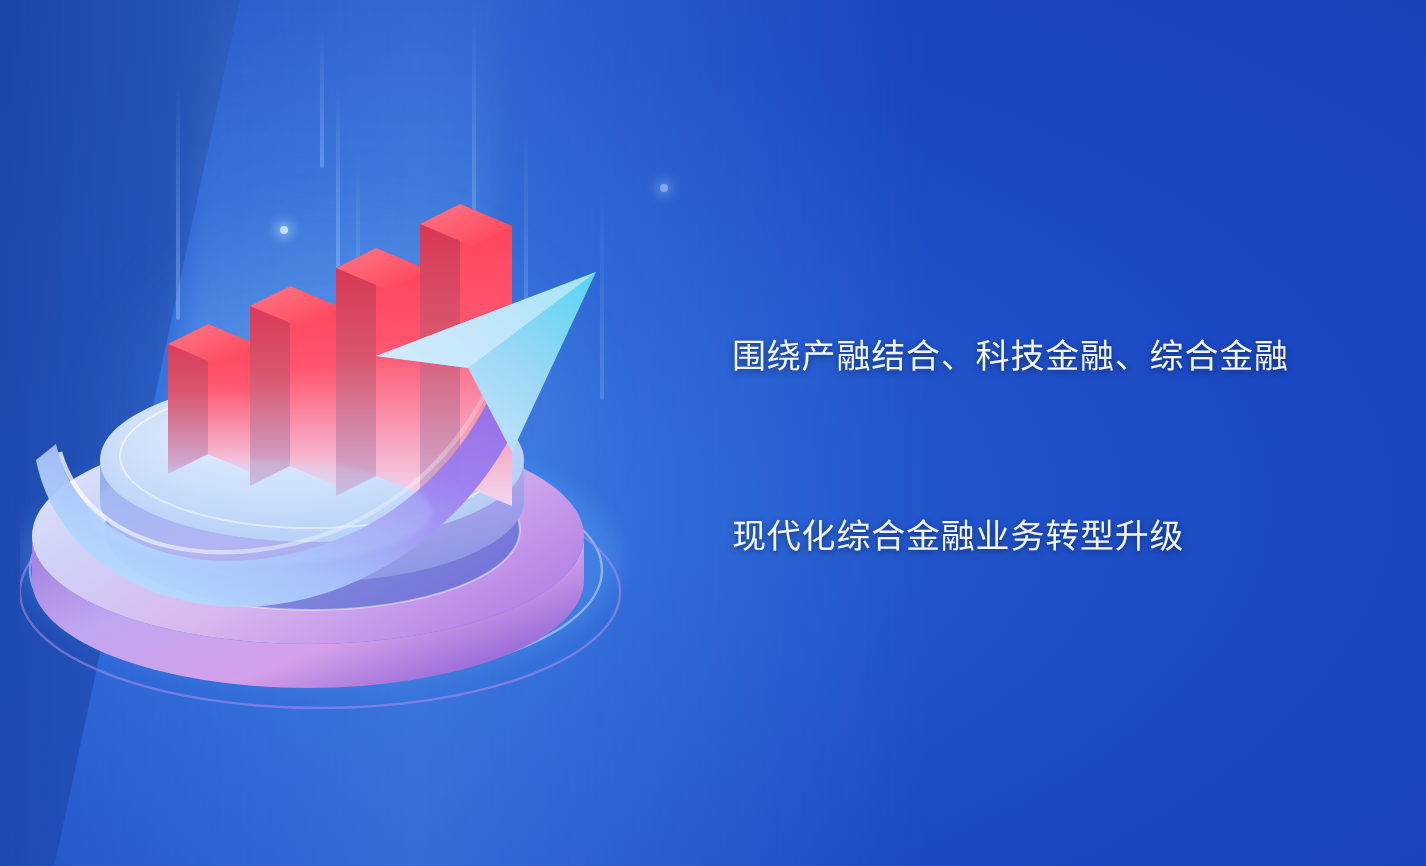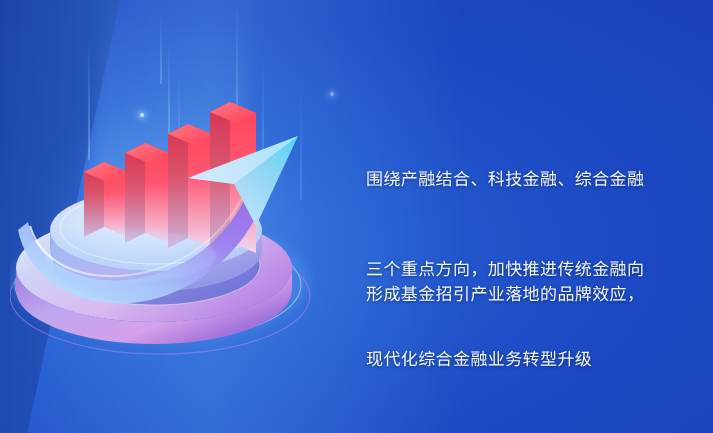"三个重点方向，加快推进传统金融向" p { html: <p>三个重点方向，加快推进传统金融向</p> -> none }
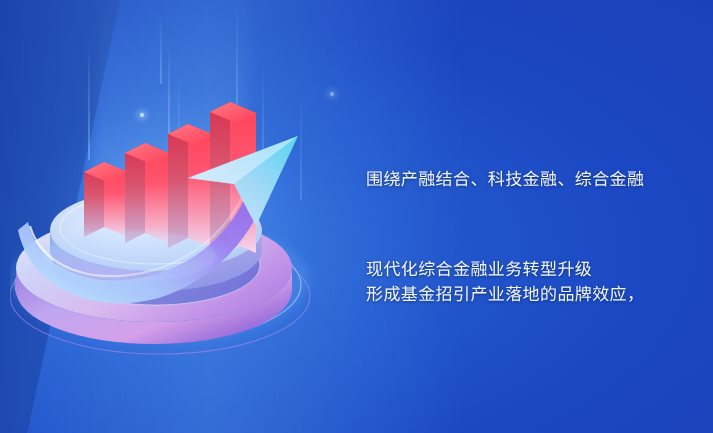"形成基金招引产业落地的品牌效应，" p { html: <p>形成基金招引产业落地的品牌效应，</p> -> none }
